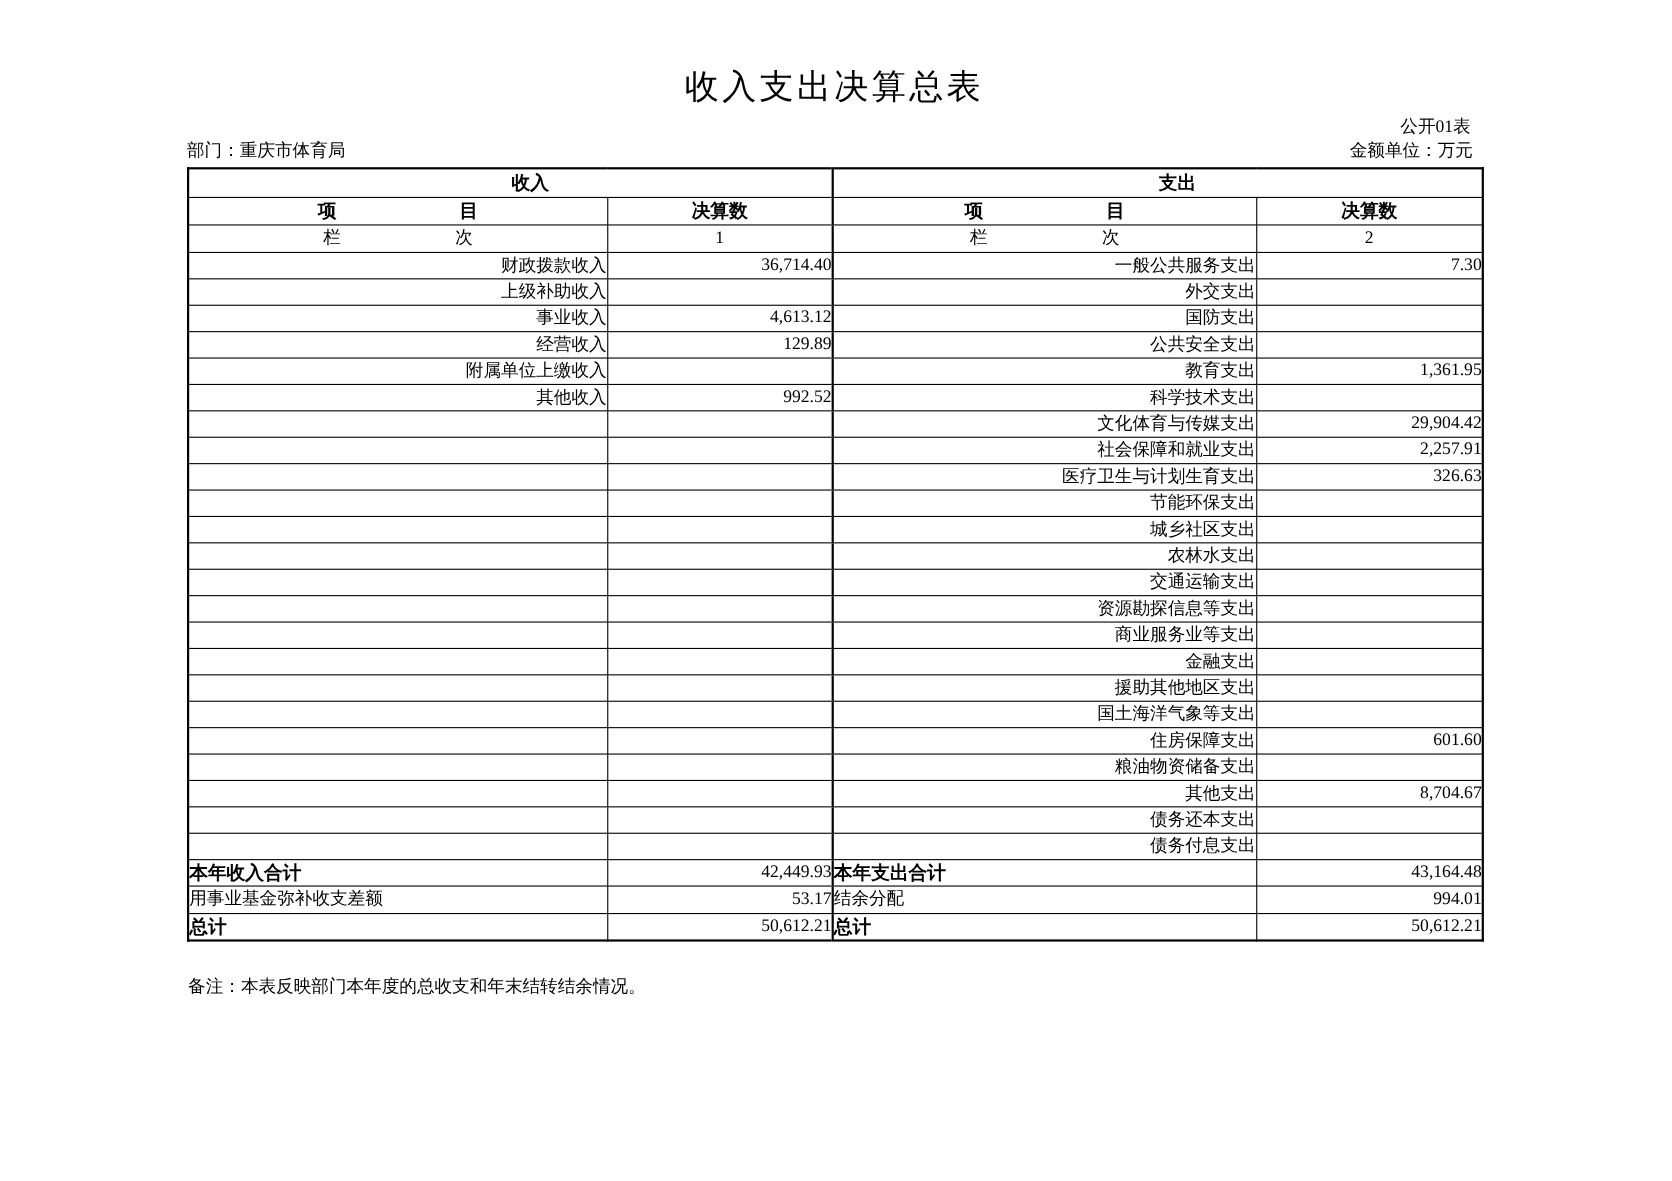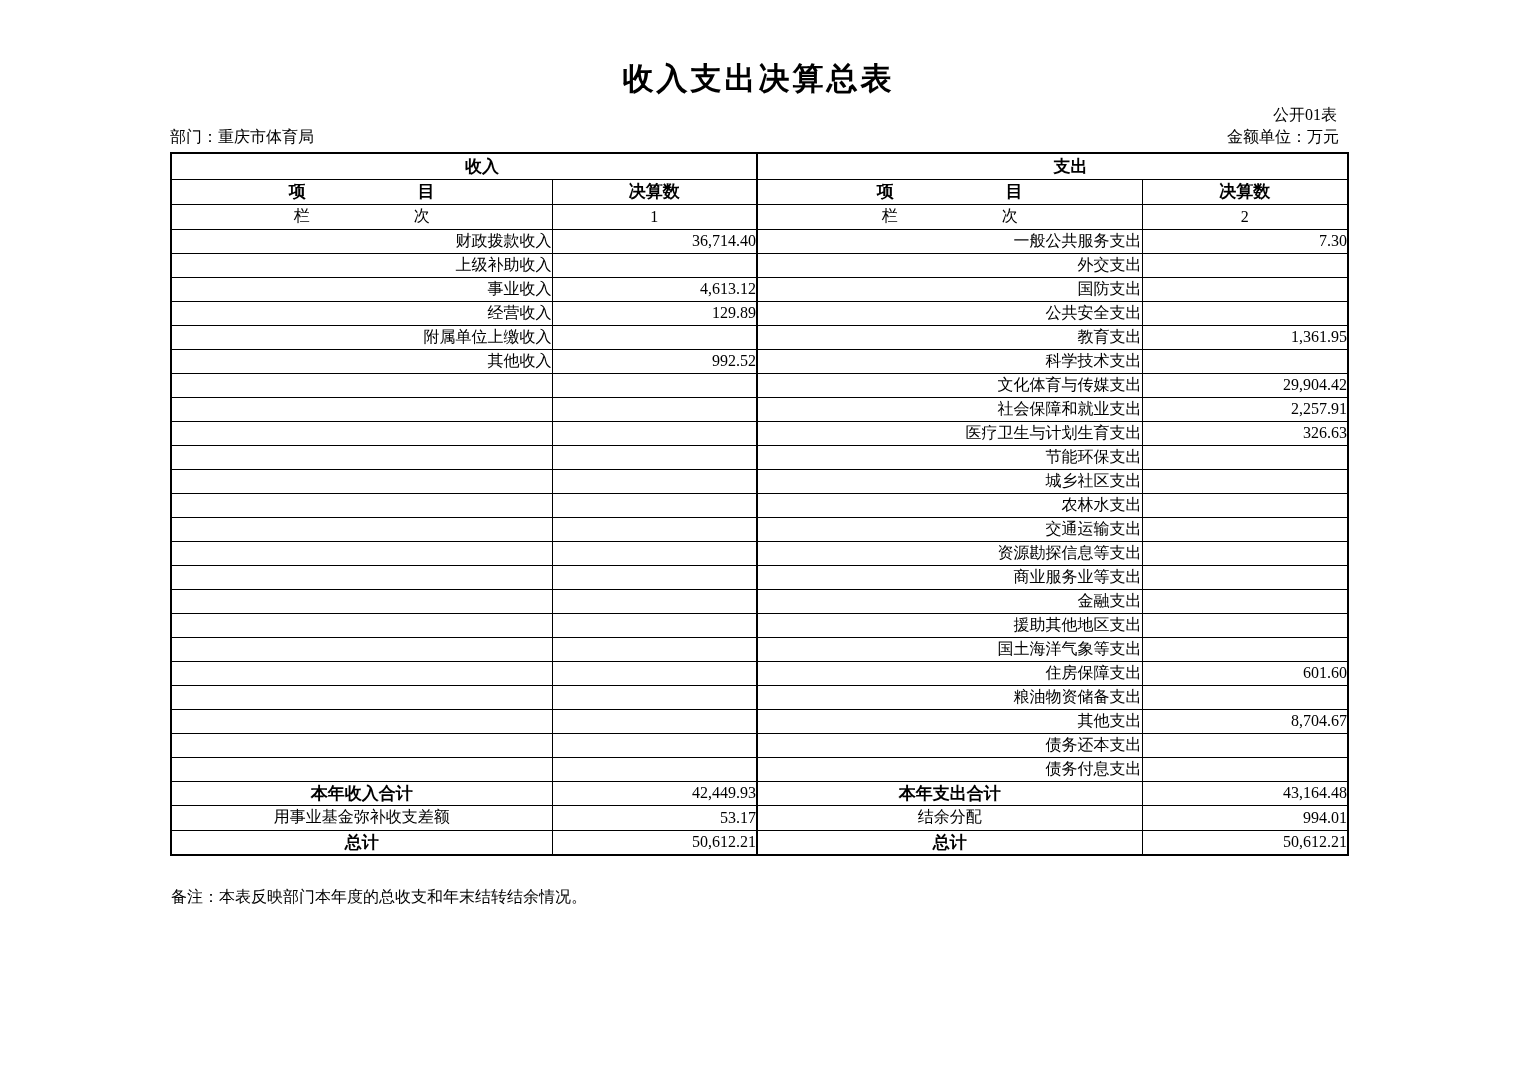"收入支出决算总表" .doc-title { font-weight: bold -> normal }
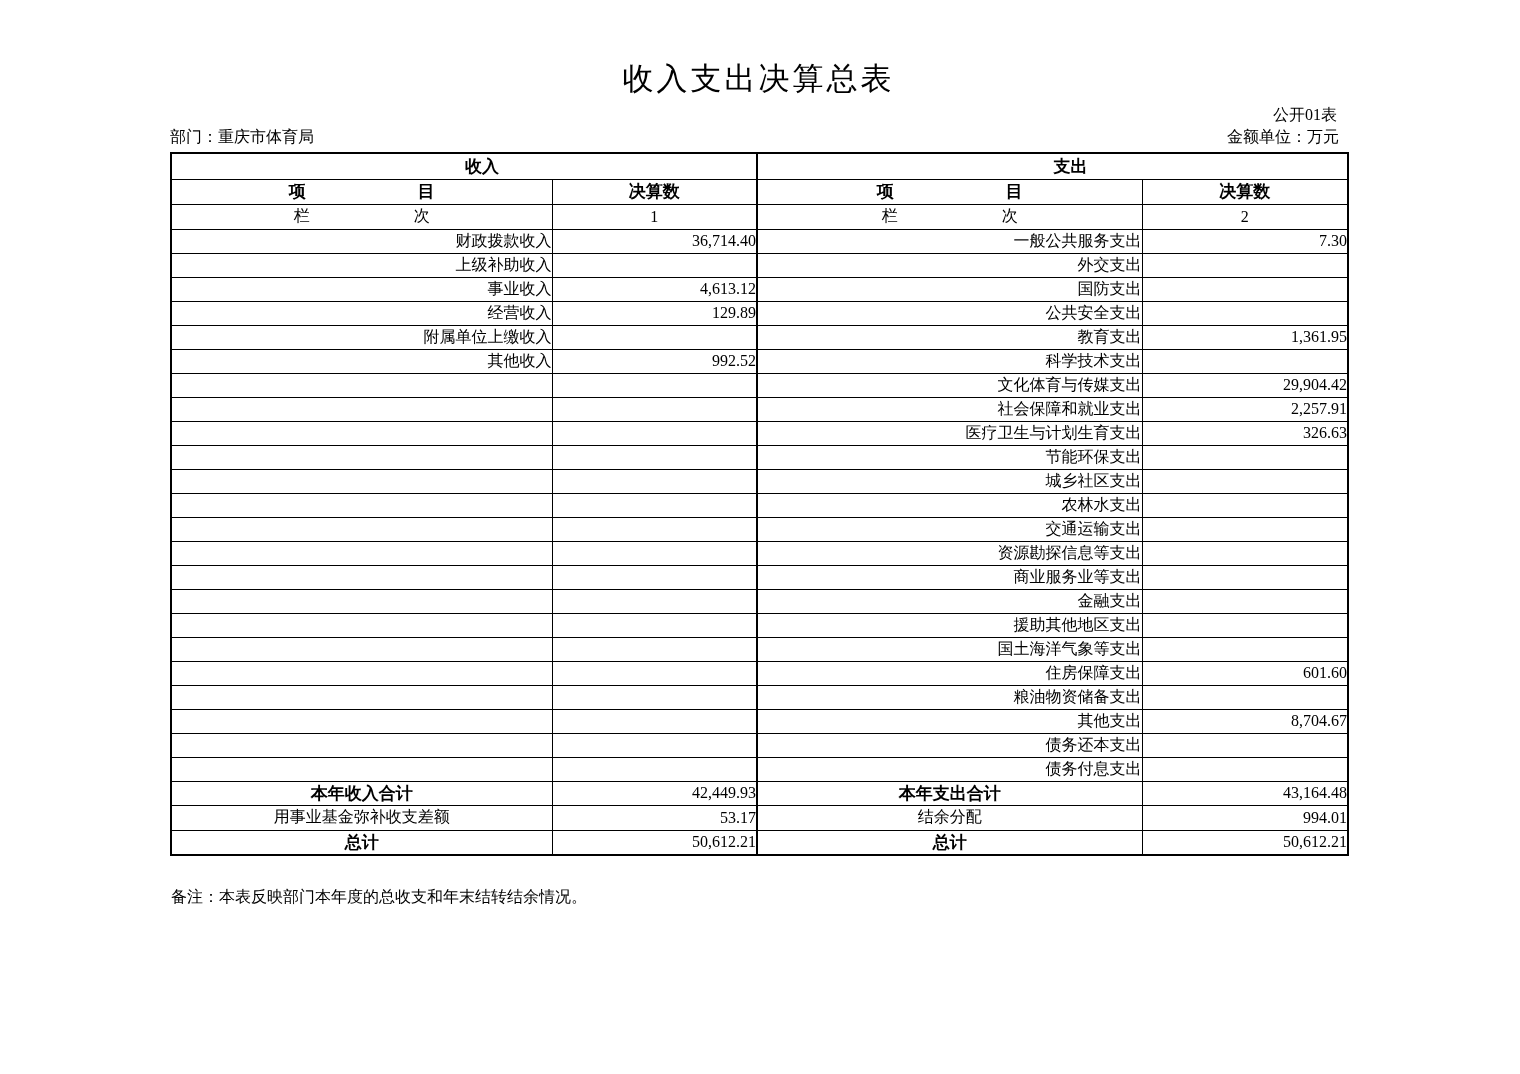"本年收入合计" .label-cell { text-align: center -> left }
